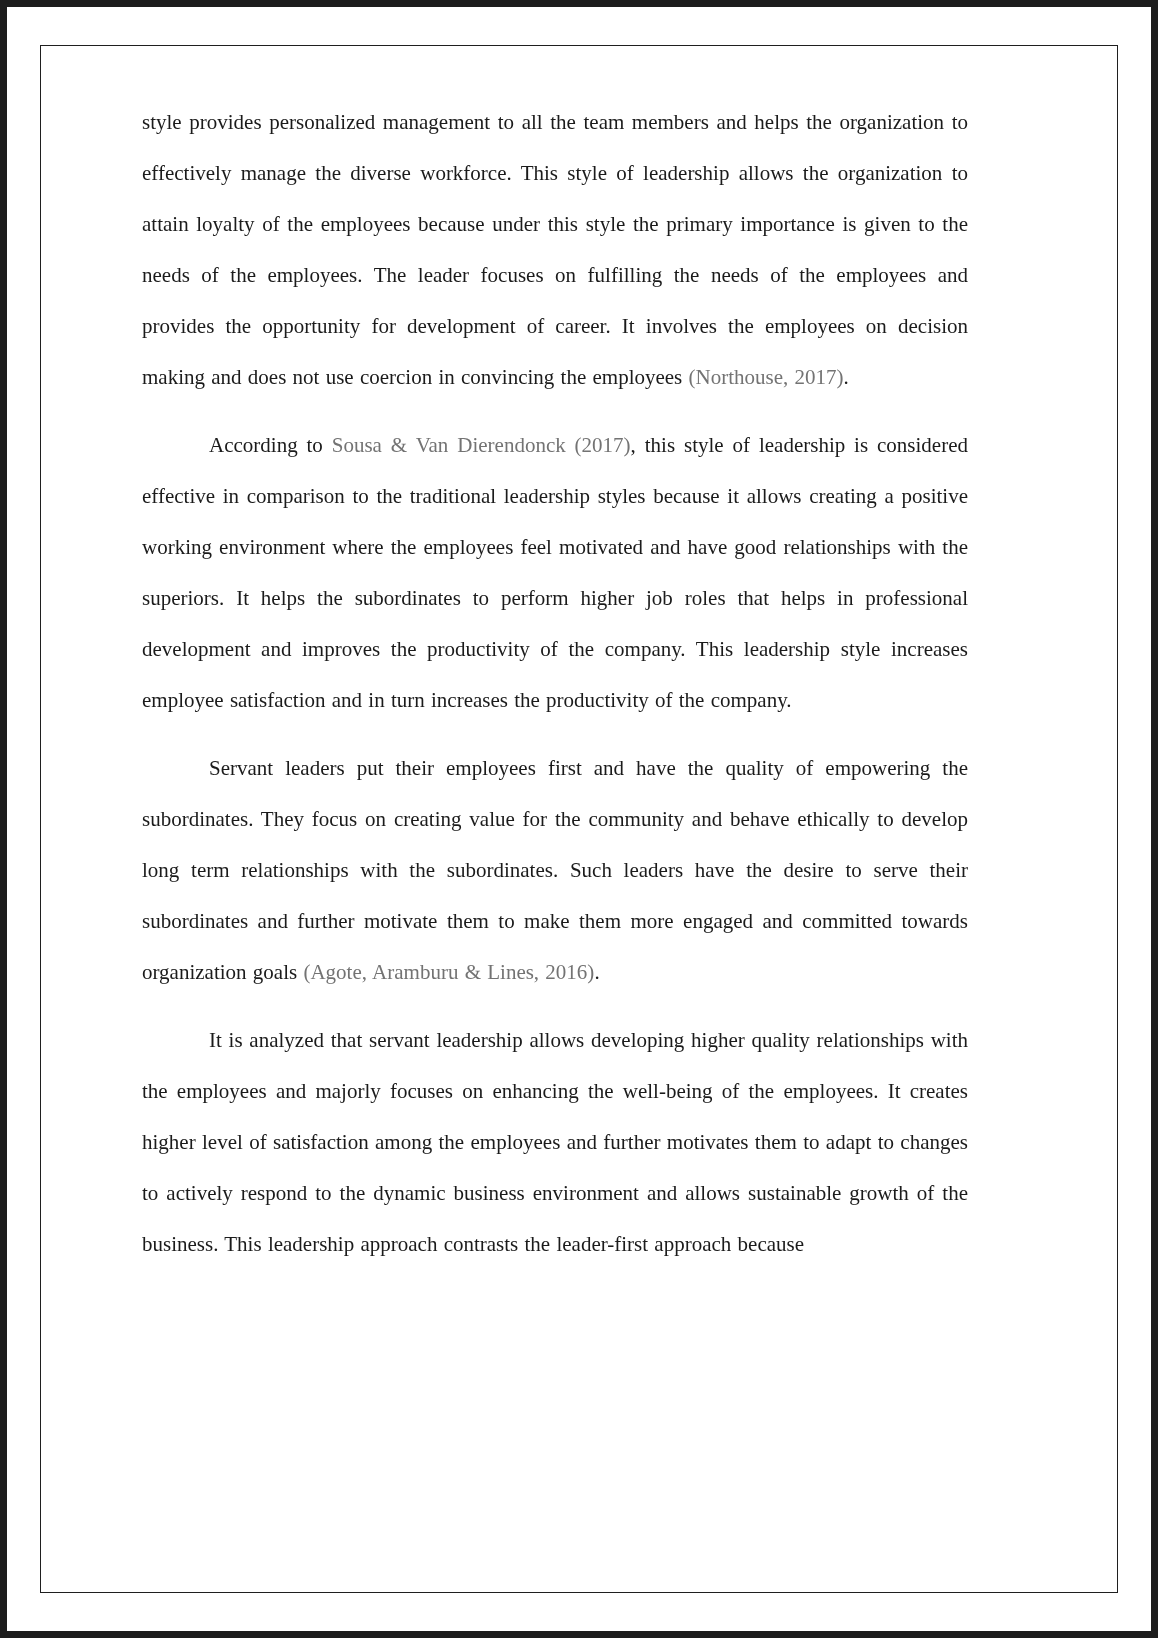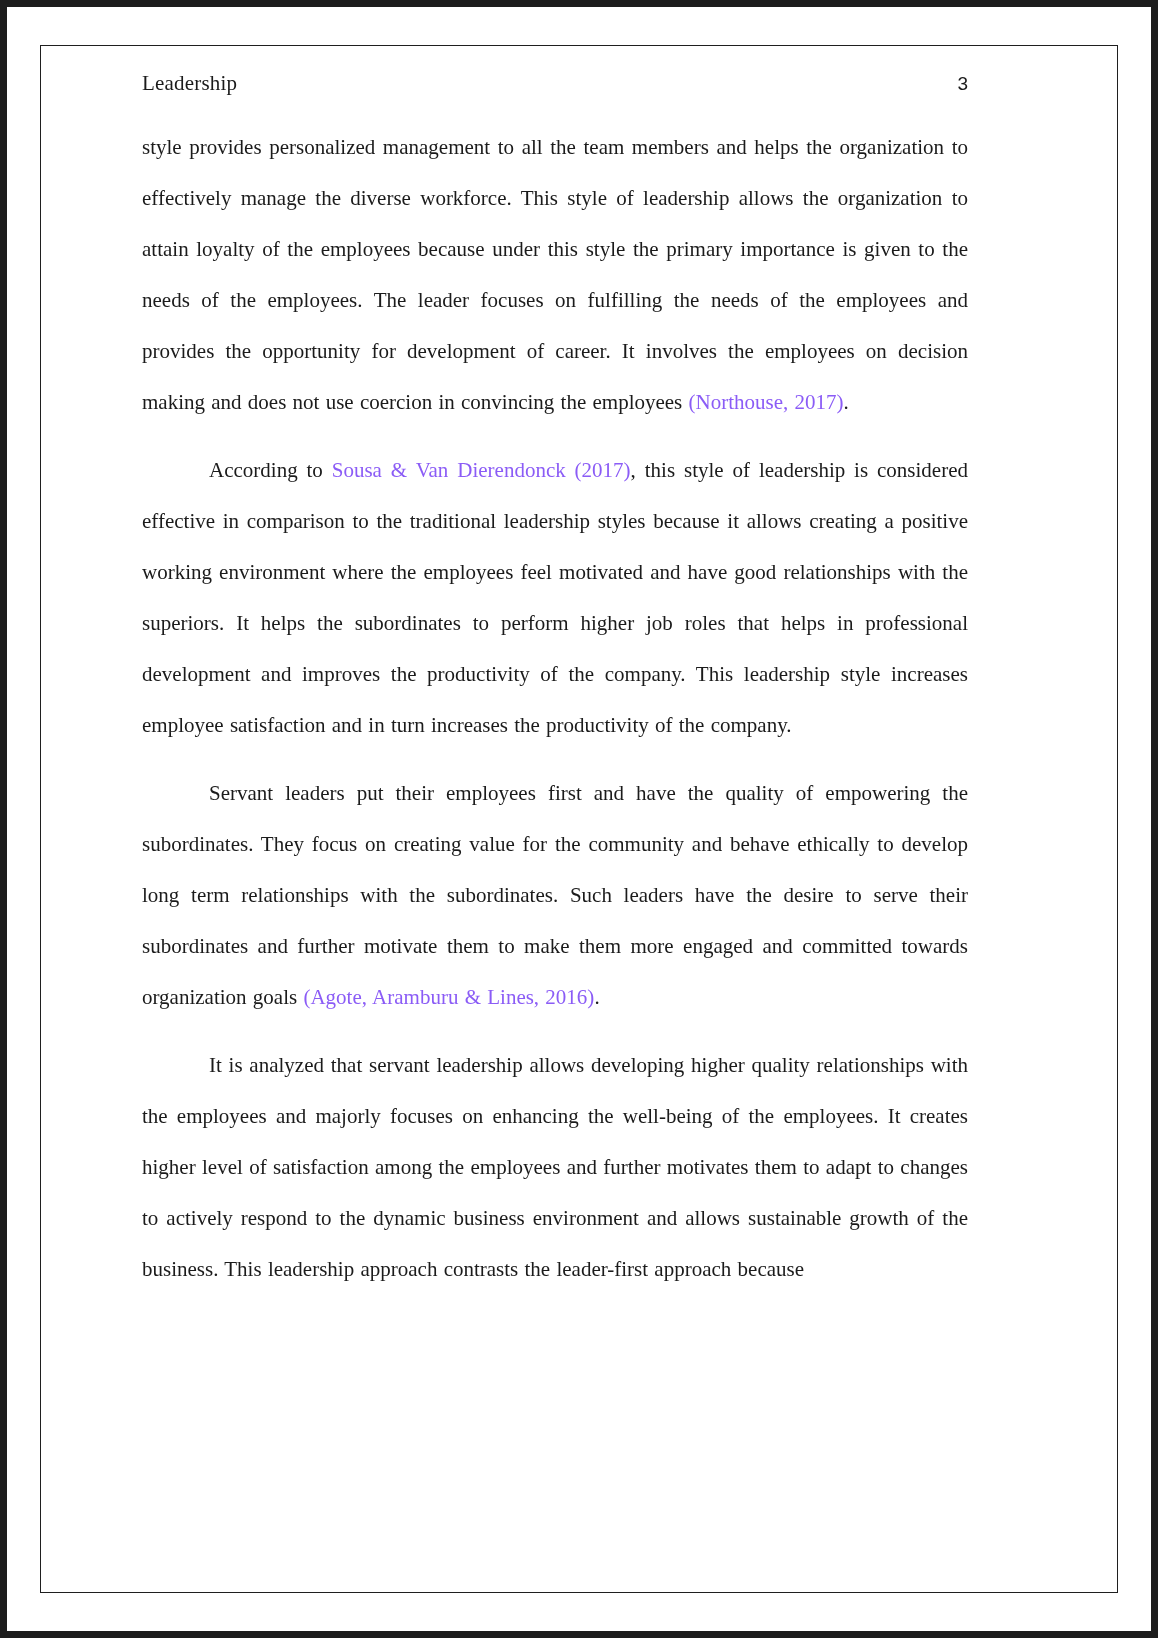"Leadership" div.header-row { html: <div> <span>Leadership</span> <span>3</span> </div> -> none }
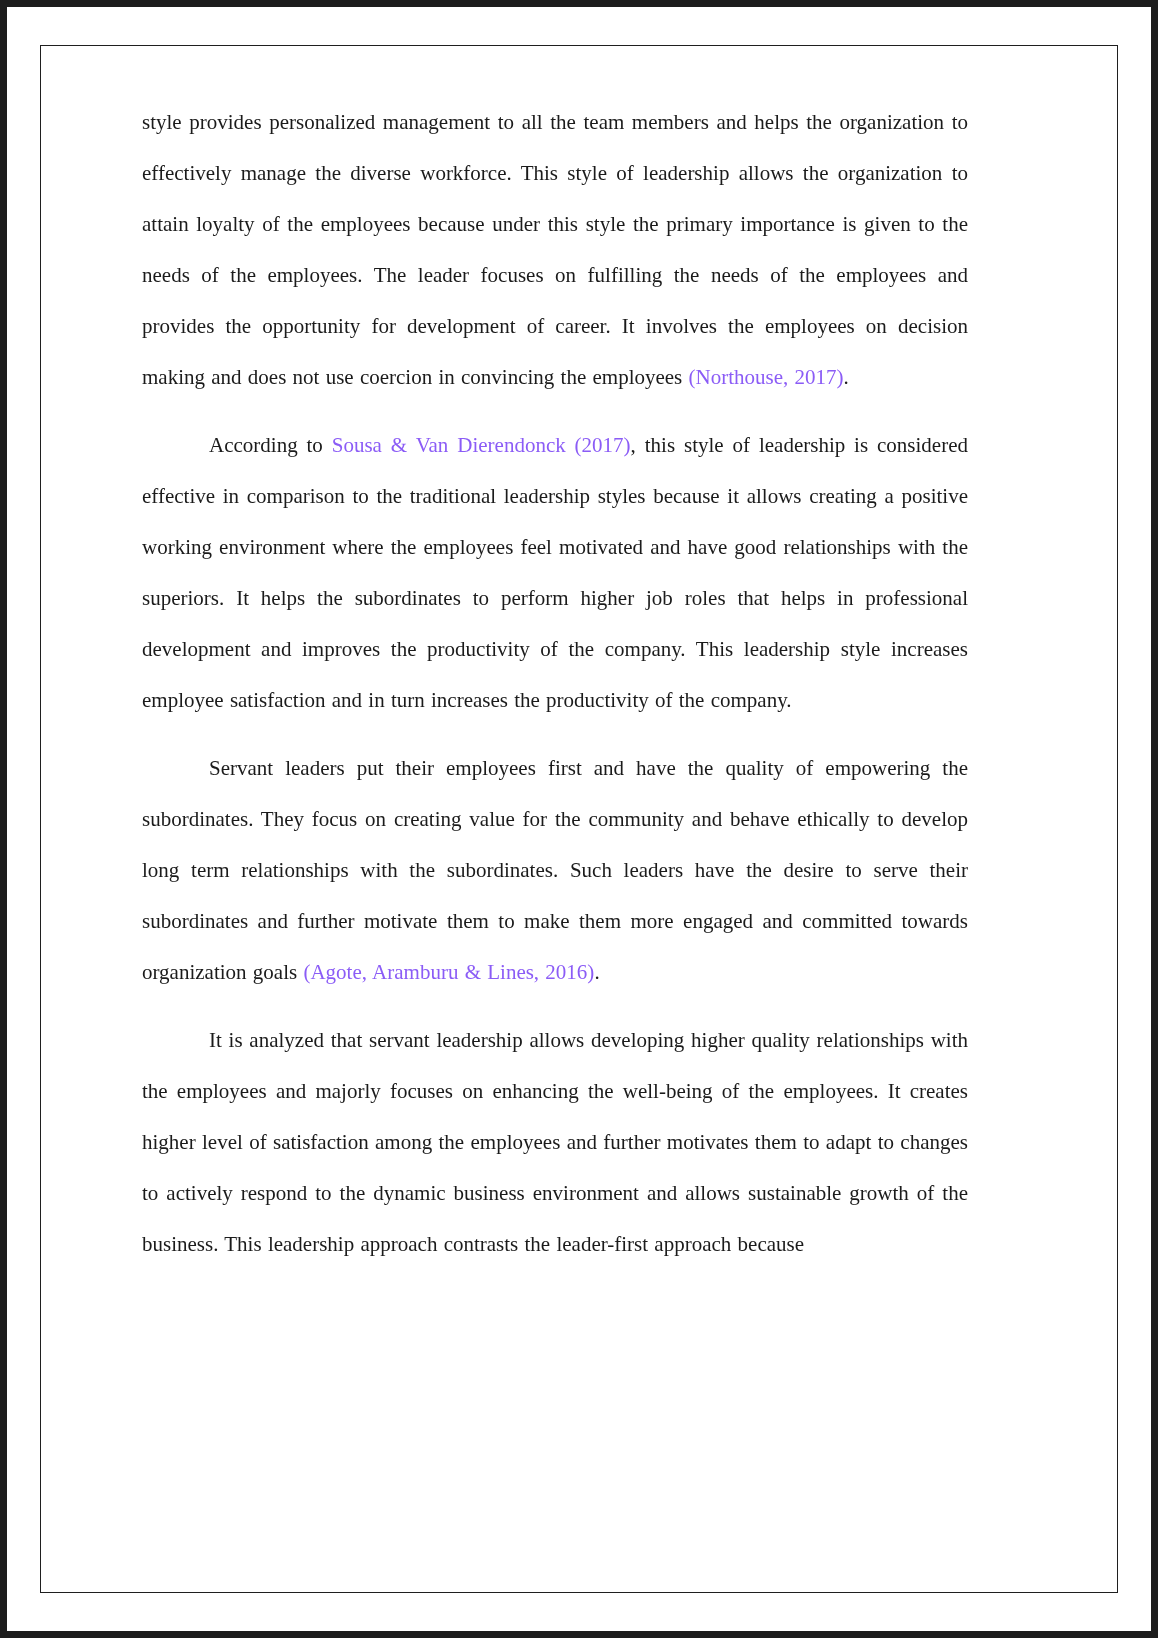"(Northouse, 2017)" .citation { color: #8b5cf6 -> #737373 }
